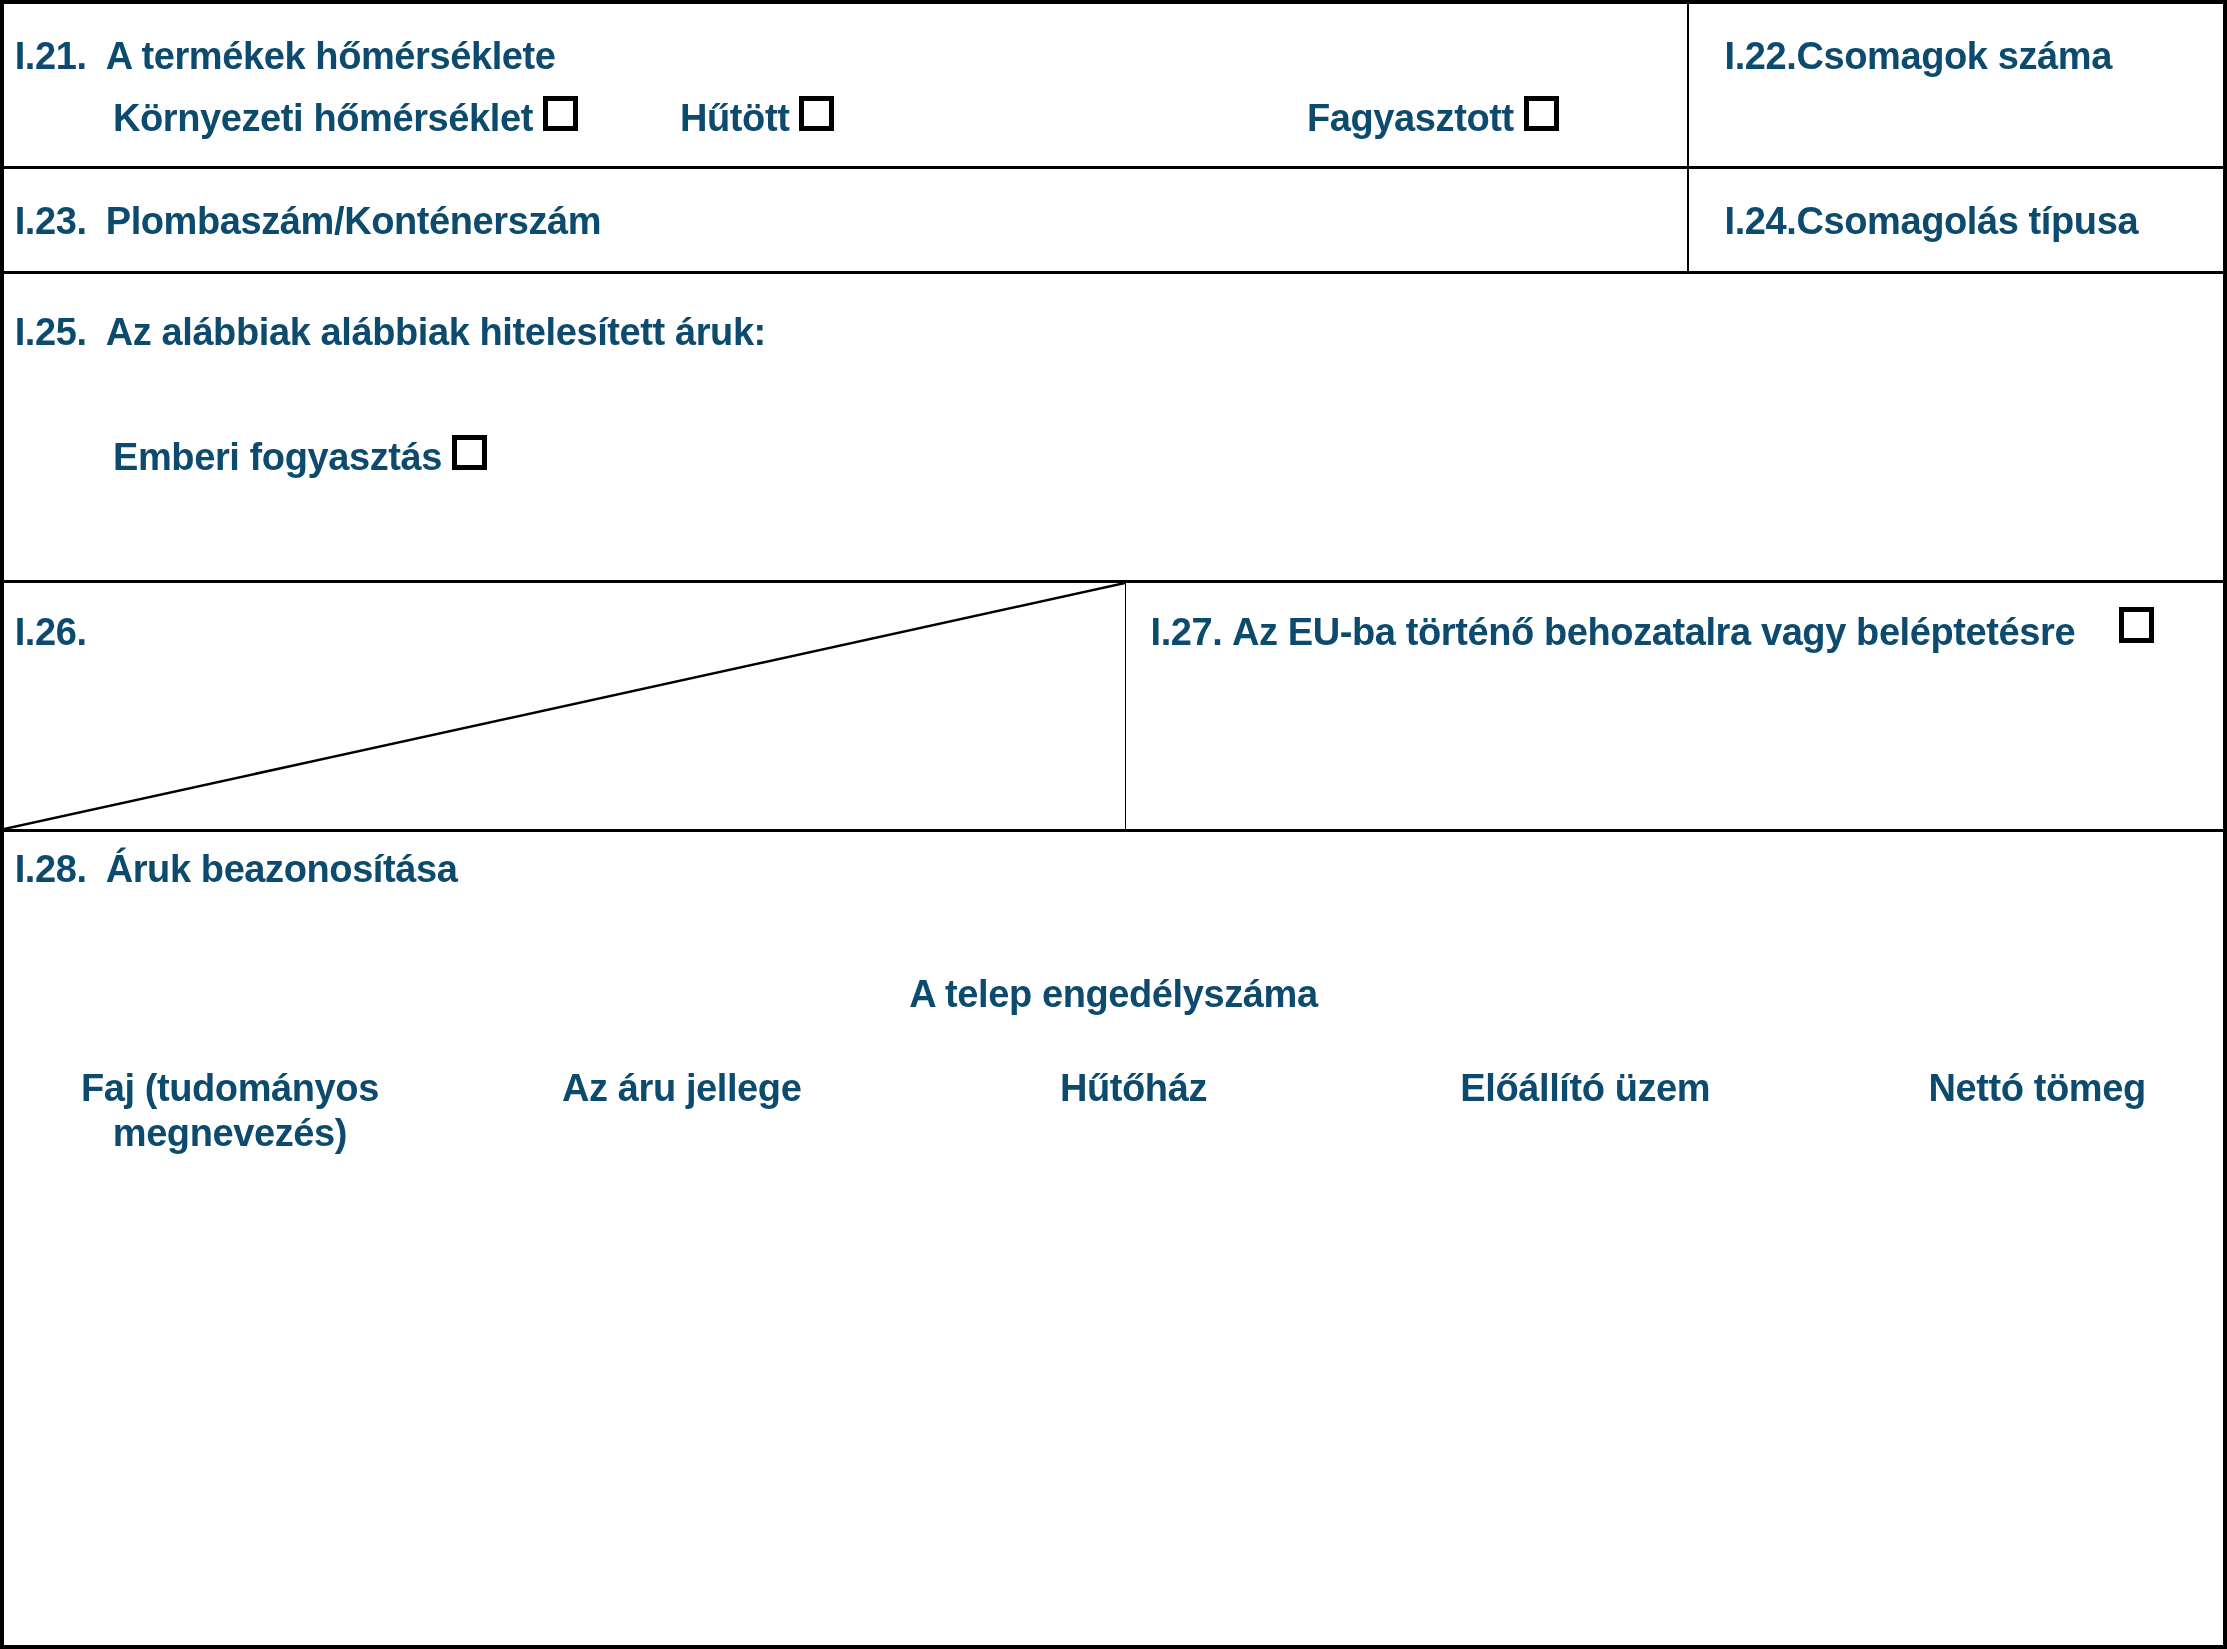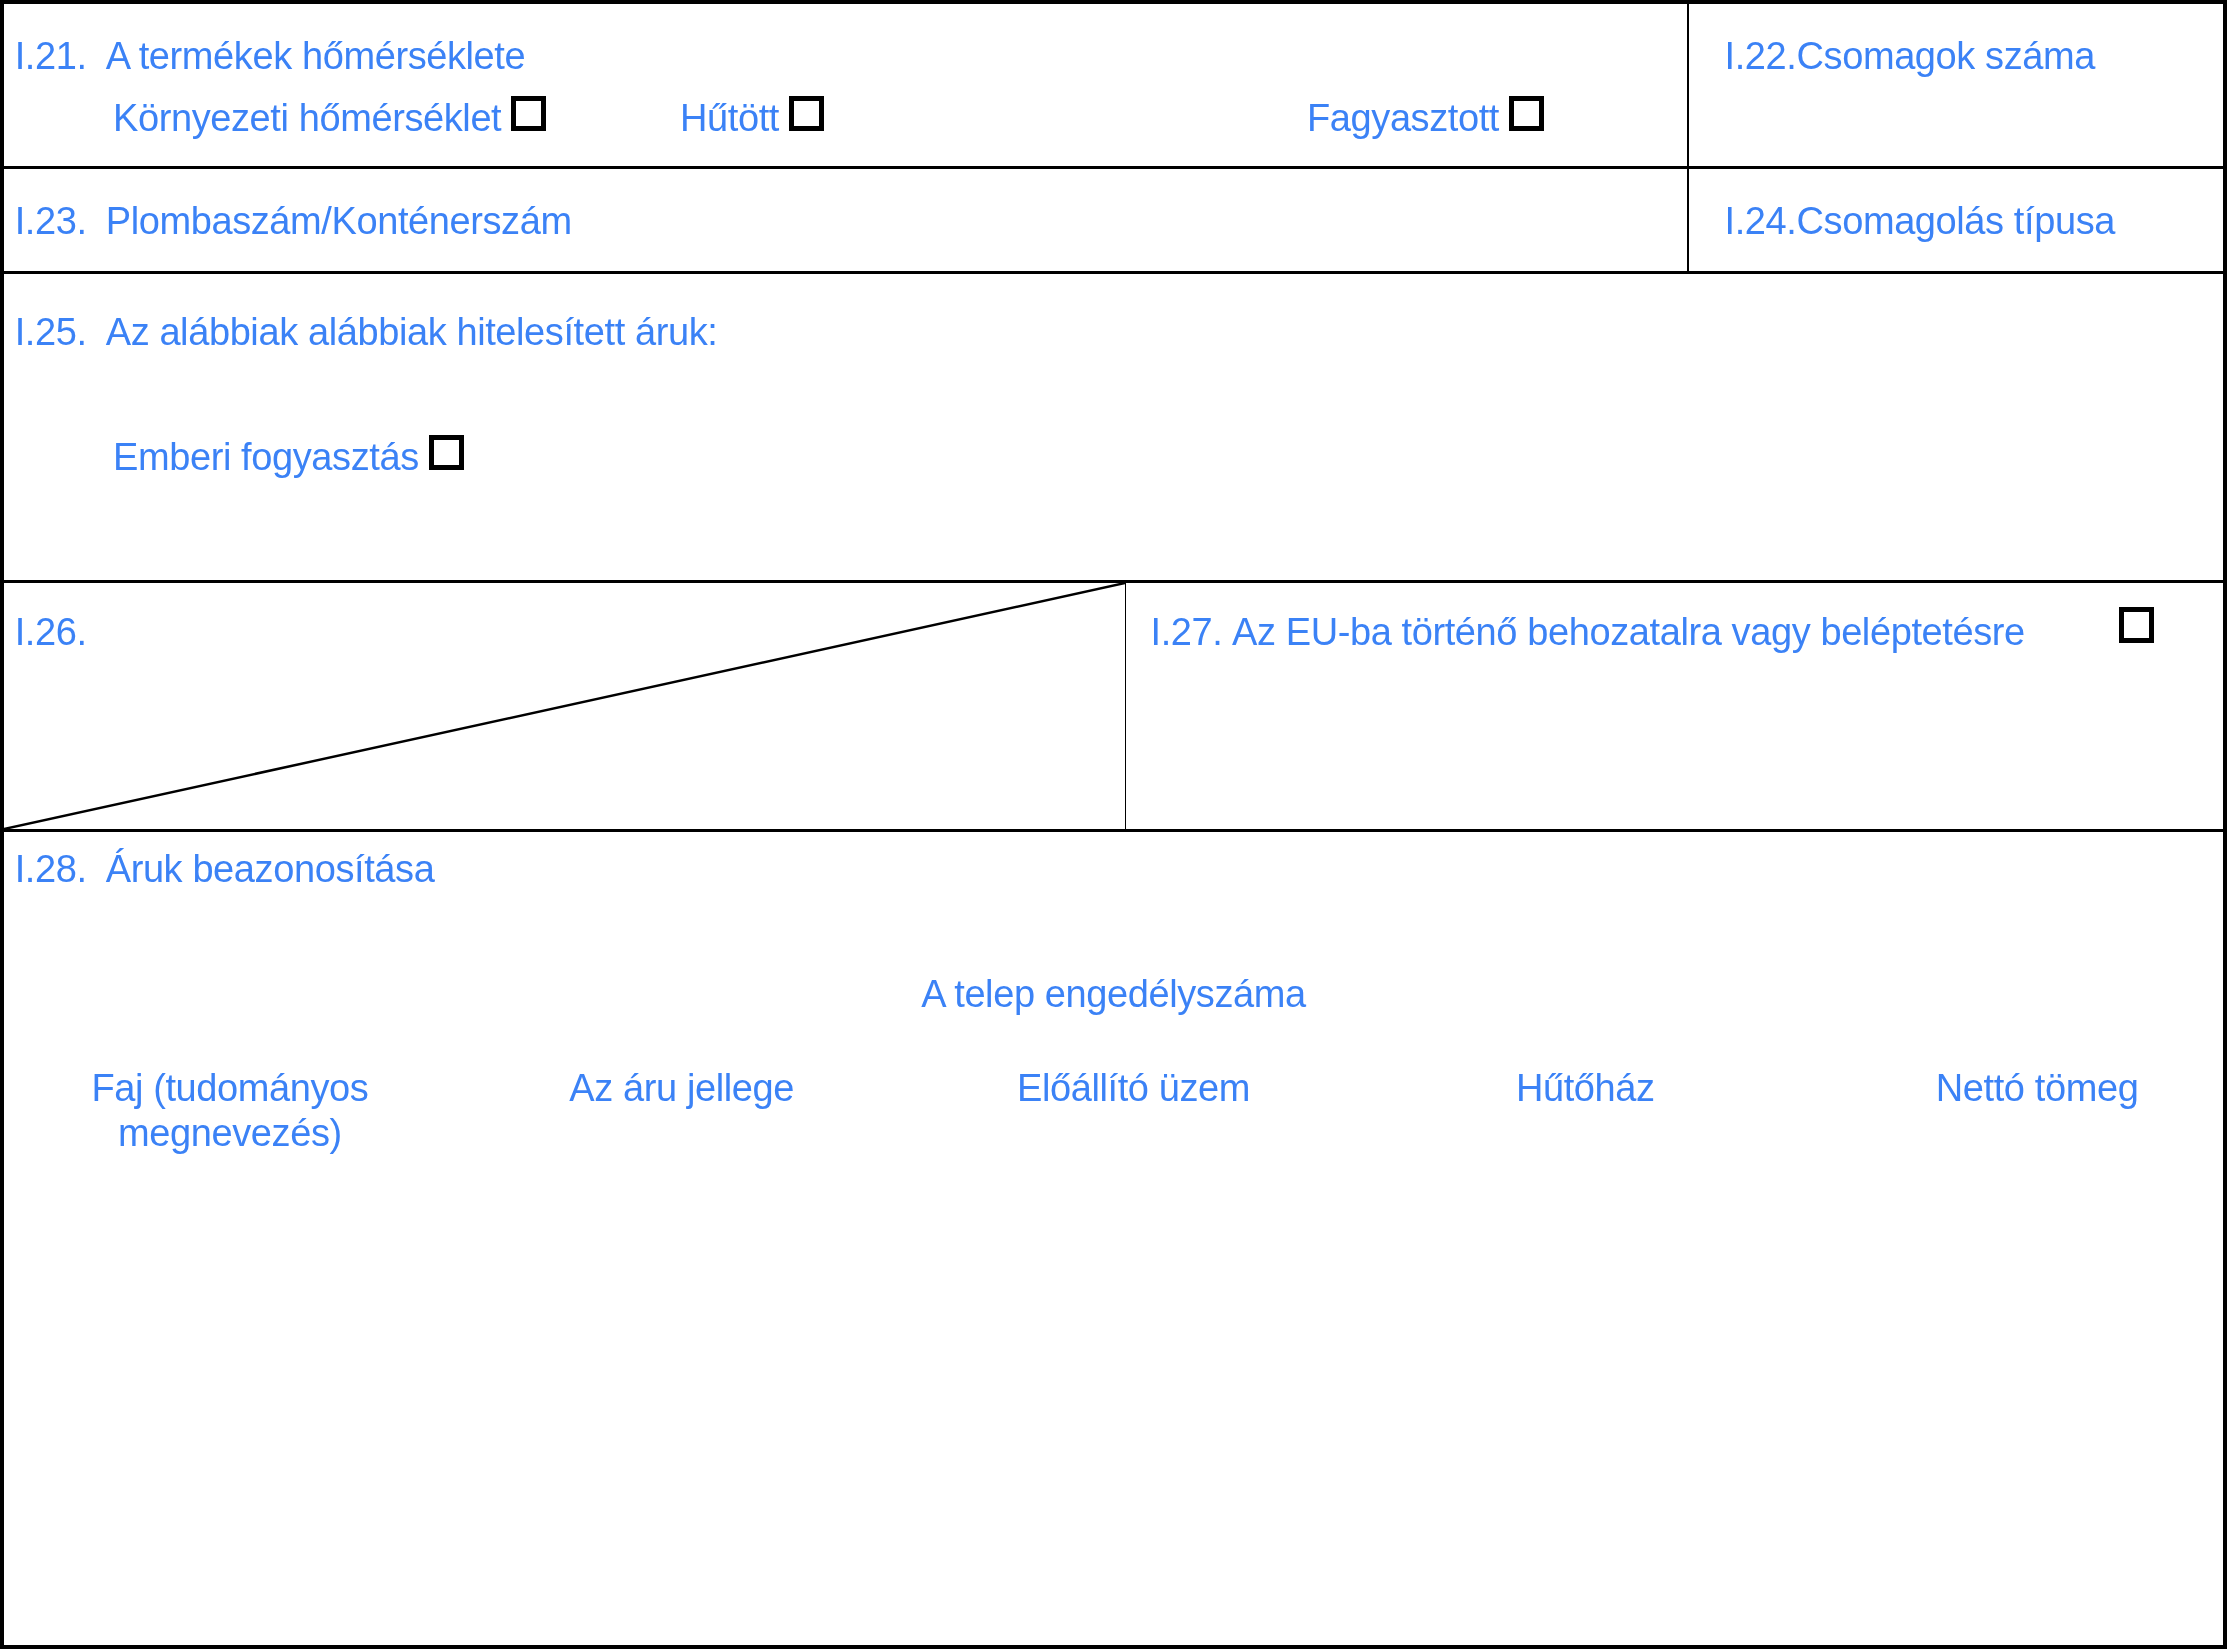"I.21. A termékek hőmérséklete" .page { color: #3b82f6 -> #0c4a6e; font-weight: none -> bold }
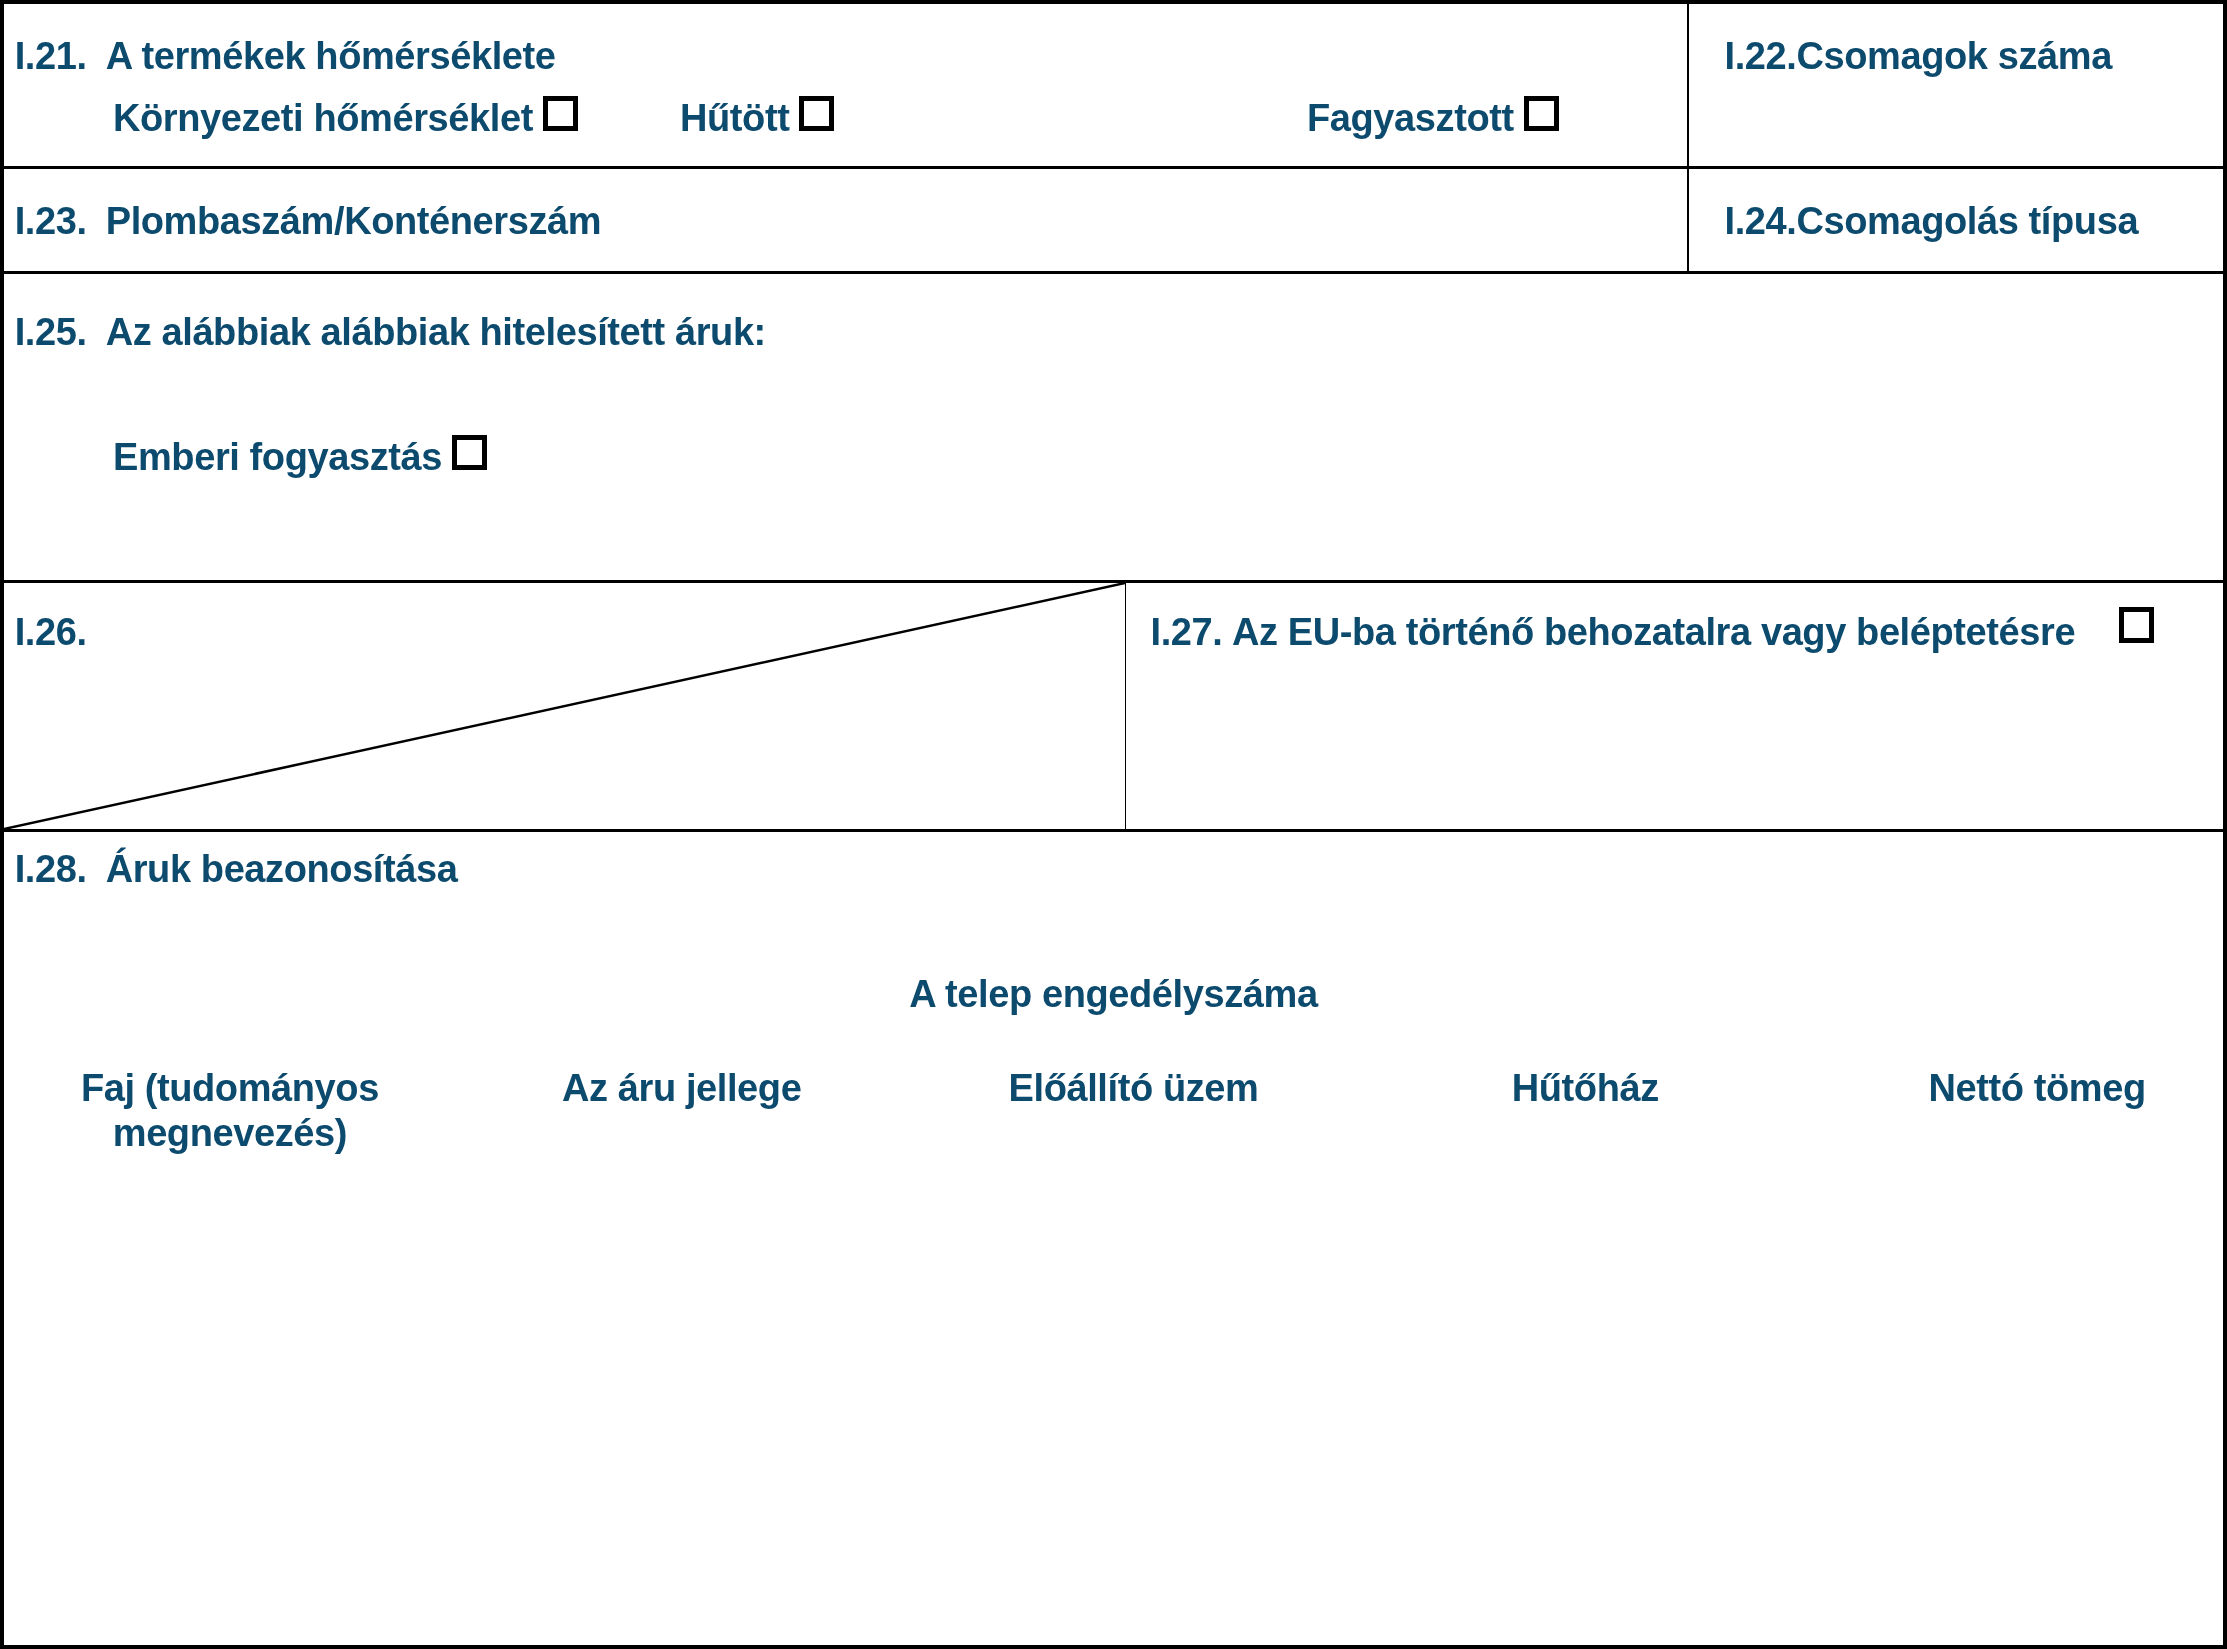"Előállító üzem" div.col { order: before "Hűtőház" -> after "Hűtőház" }
